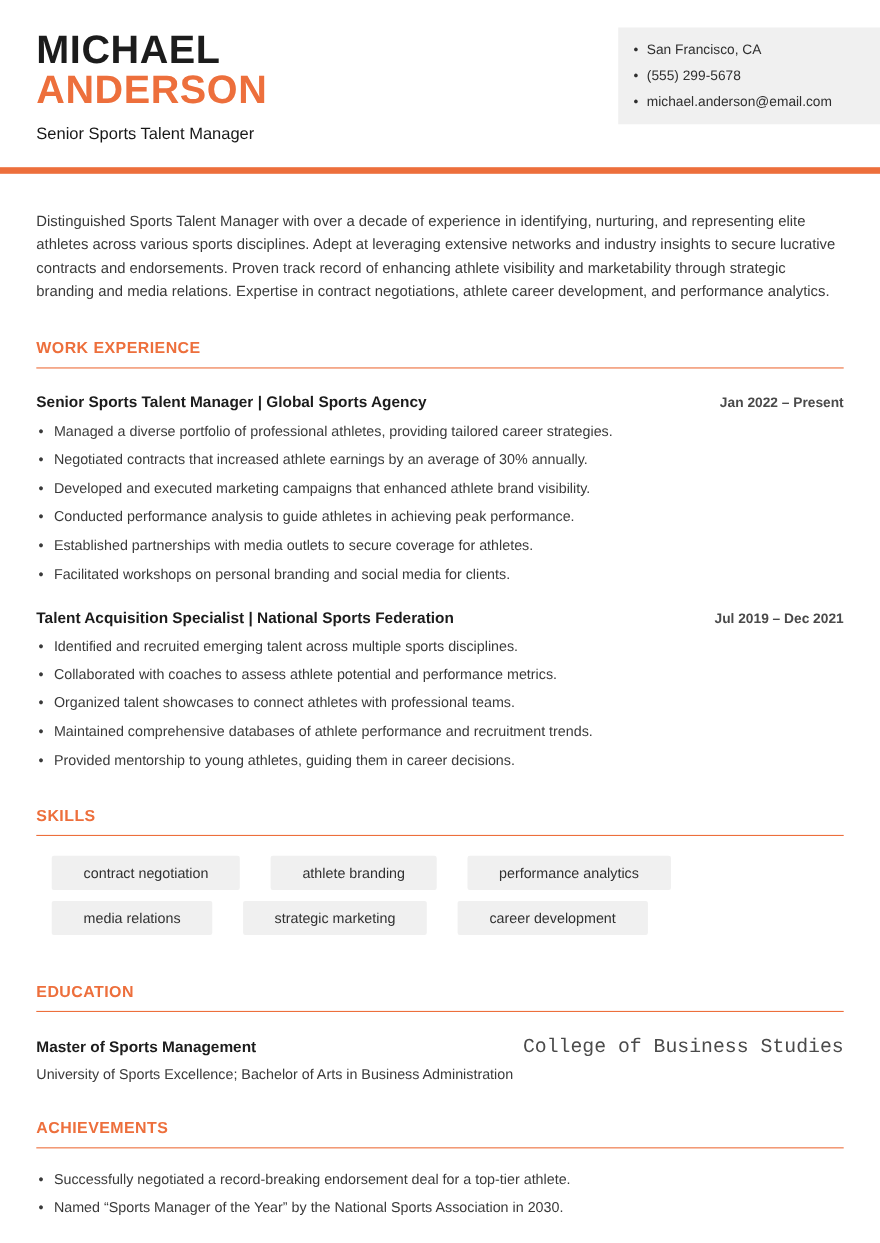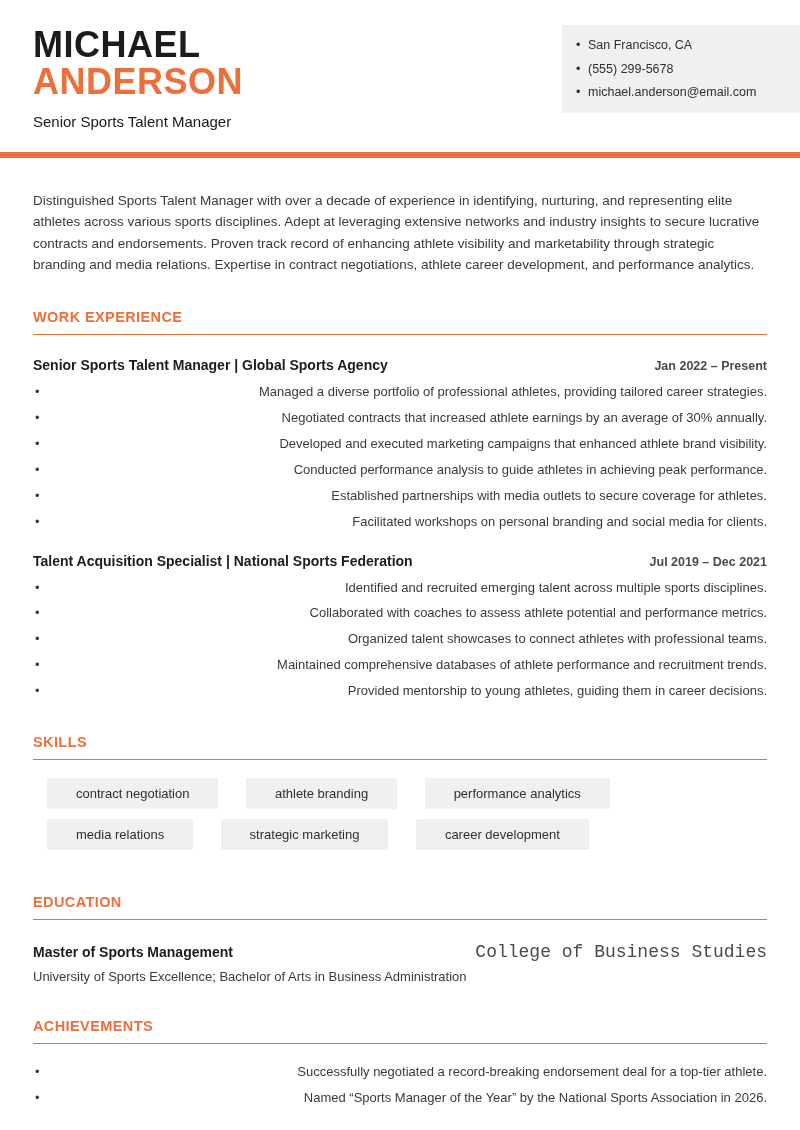"Managed a diverse portfolio of" ul.bullets { text-align: right -> none }
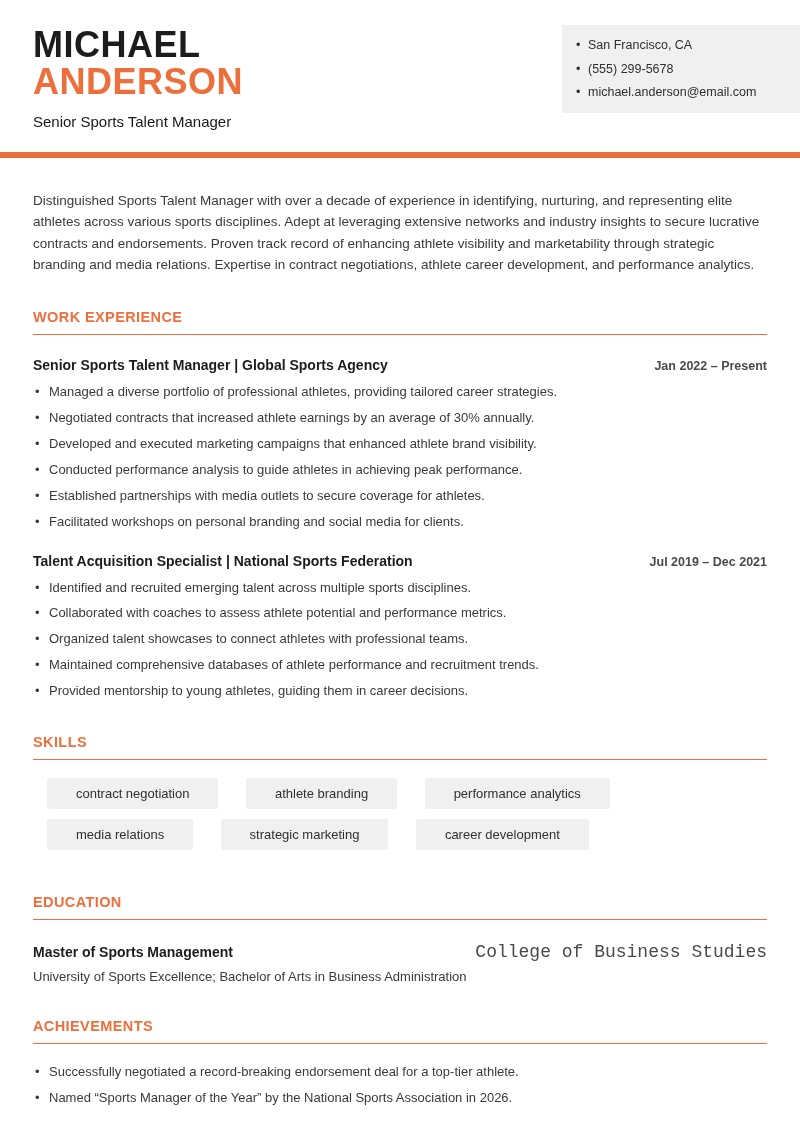"Named “Sports Manager of the" li { text: 2026 -> 2030 }
